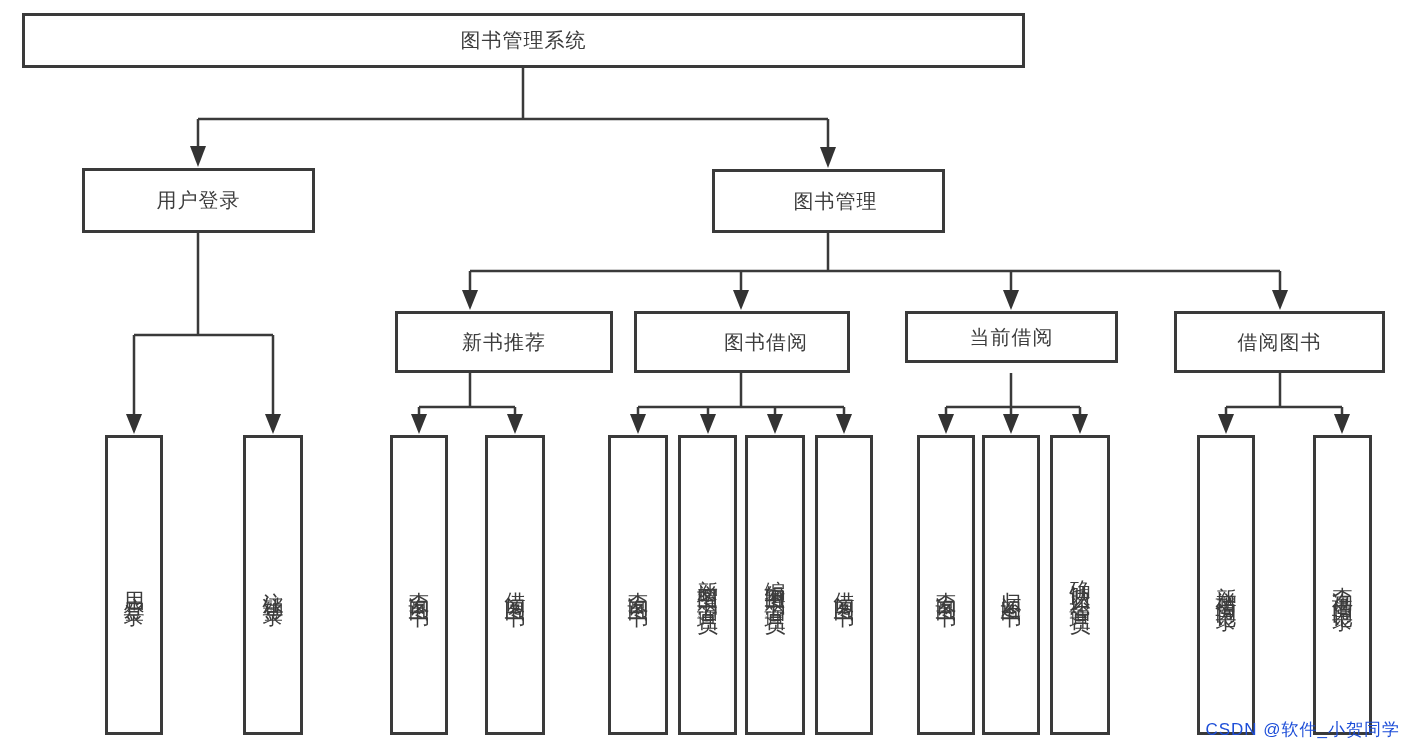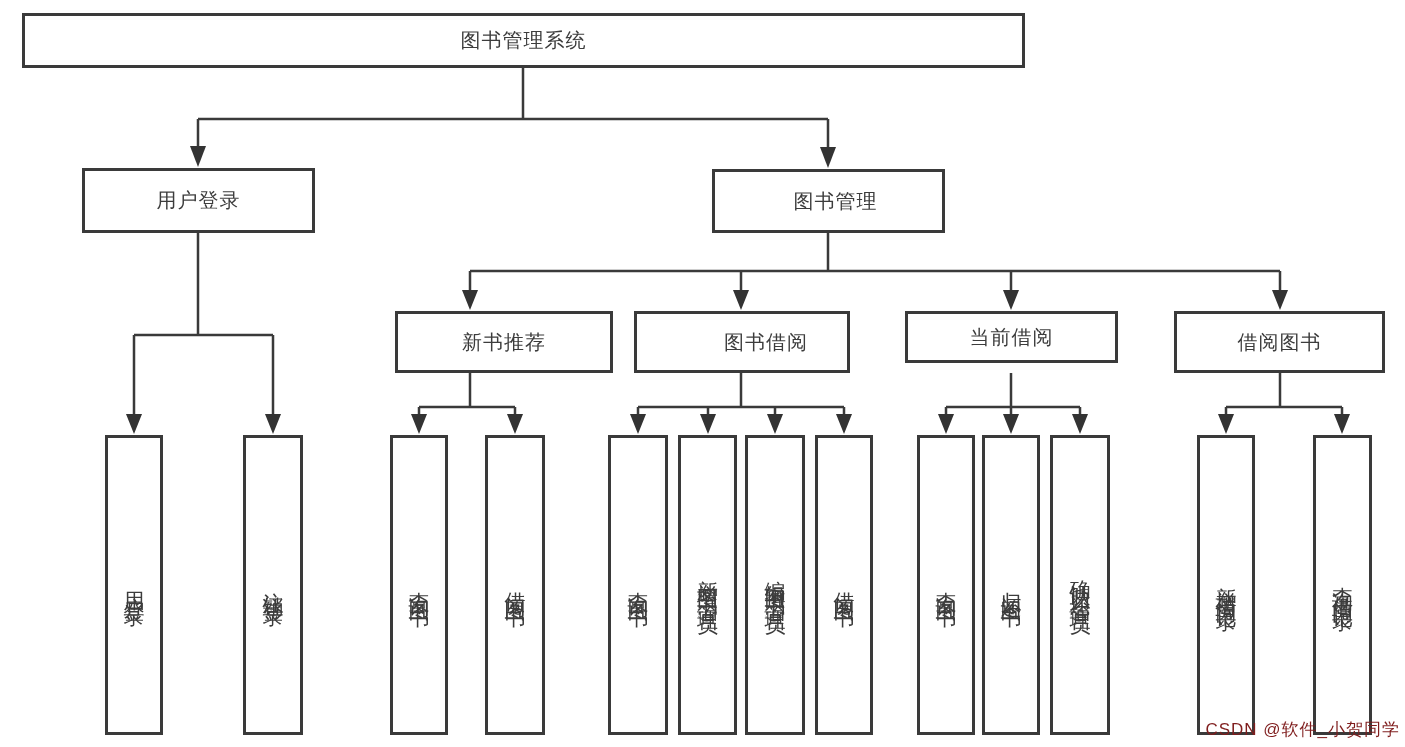"CSDN @软件_小贺同学" .watermark { color: #7f1d1d -> #1d4ed8 }
